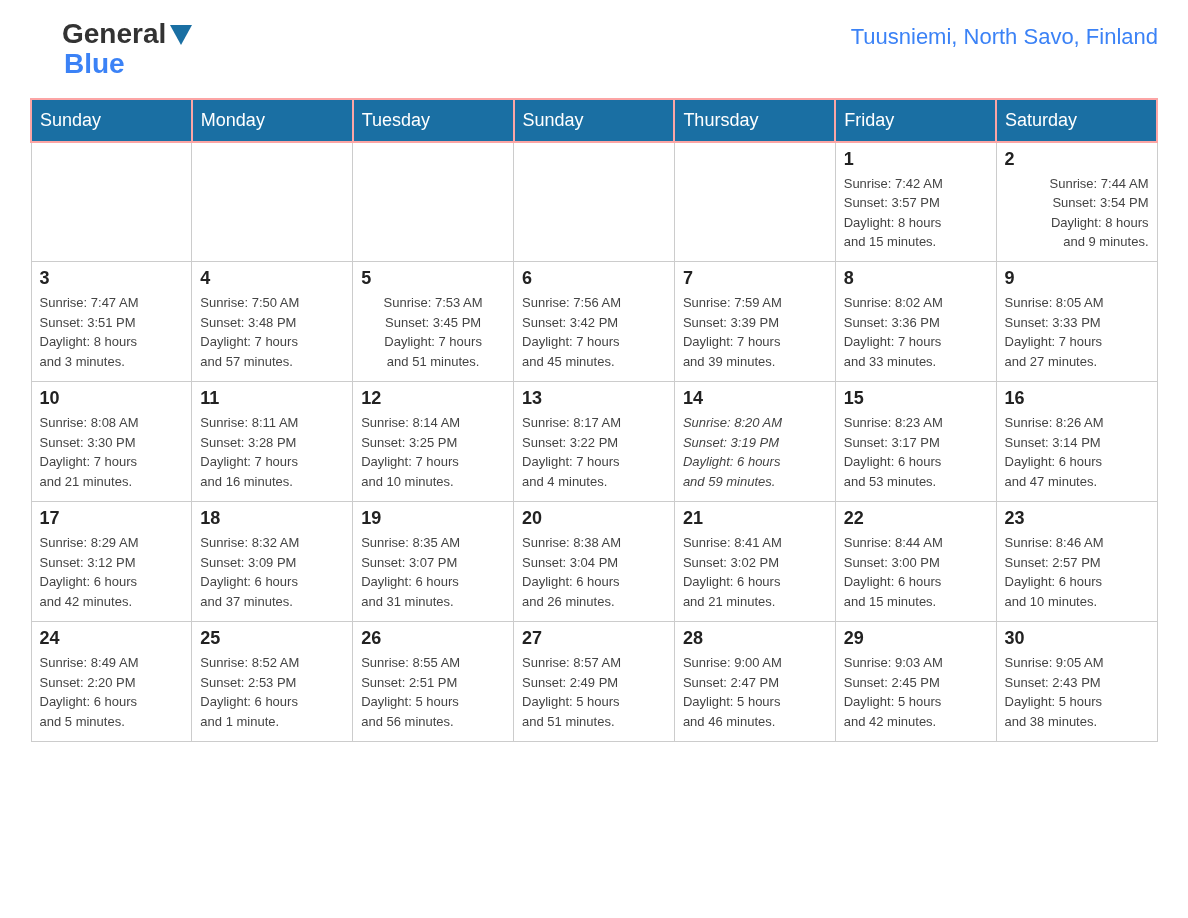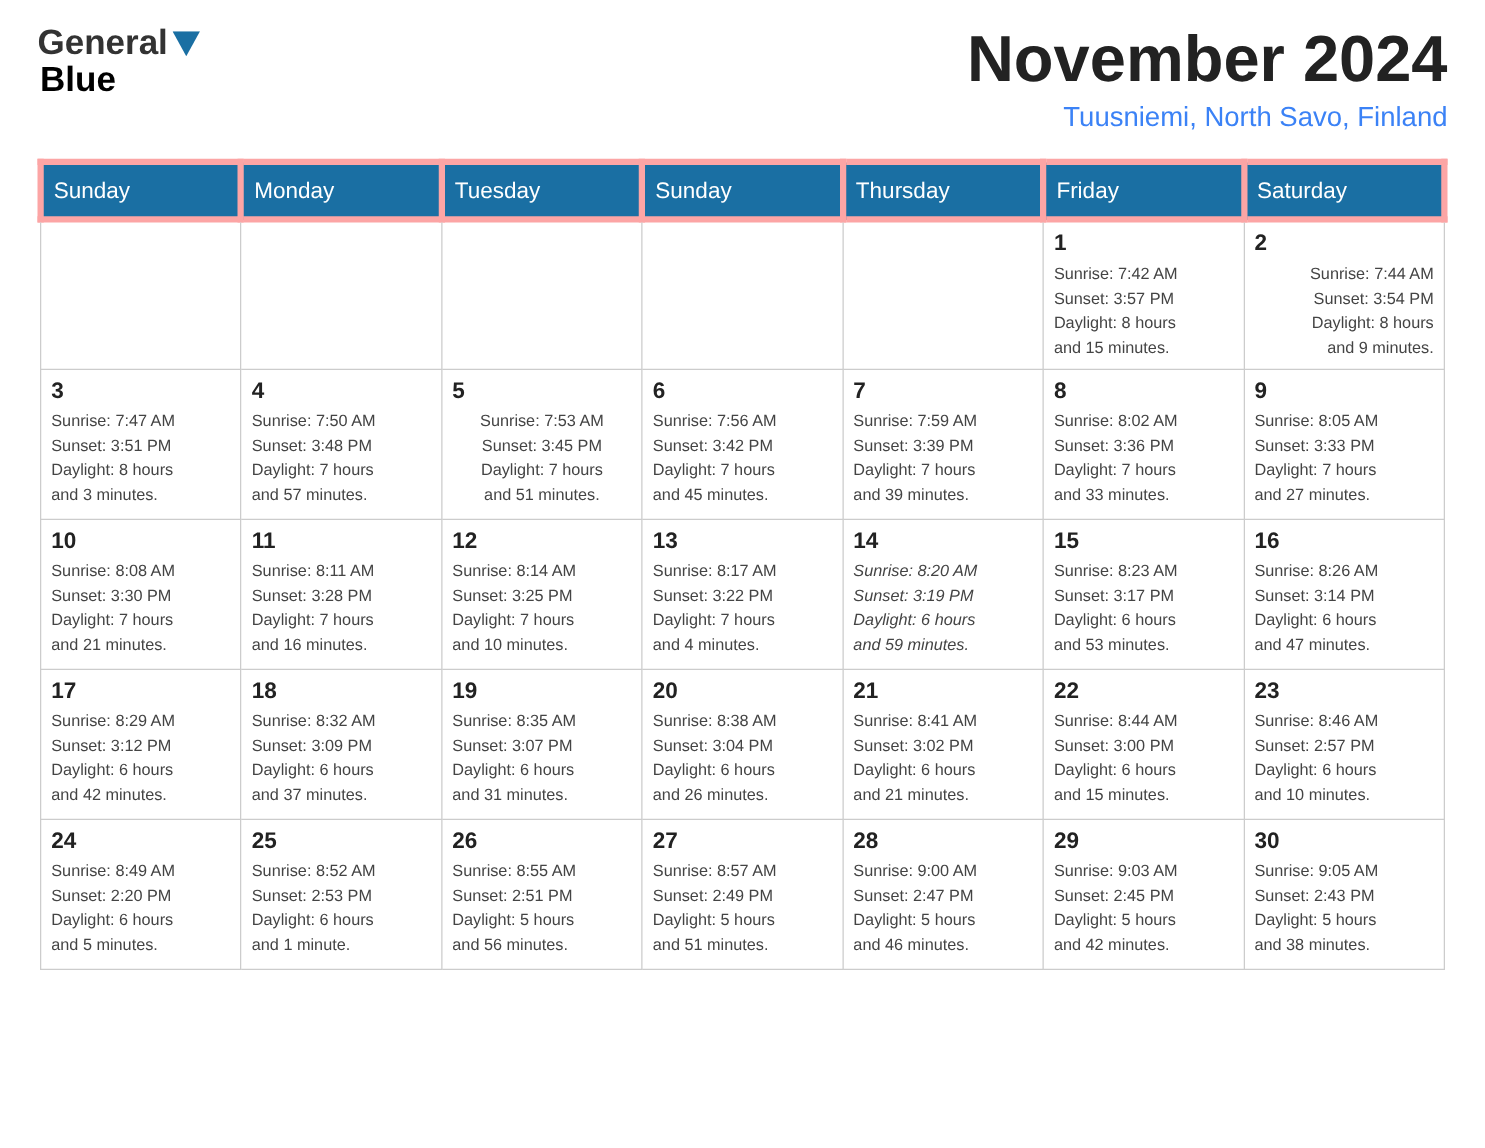"General" .logo { margin-left: none -> 32px }
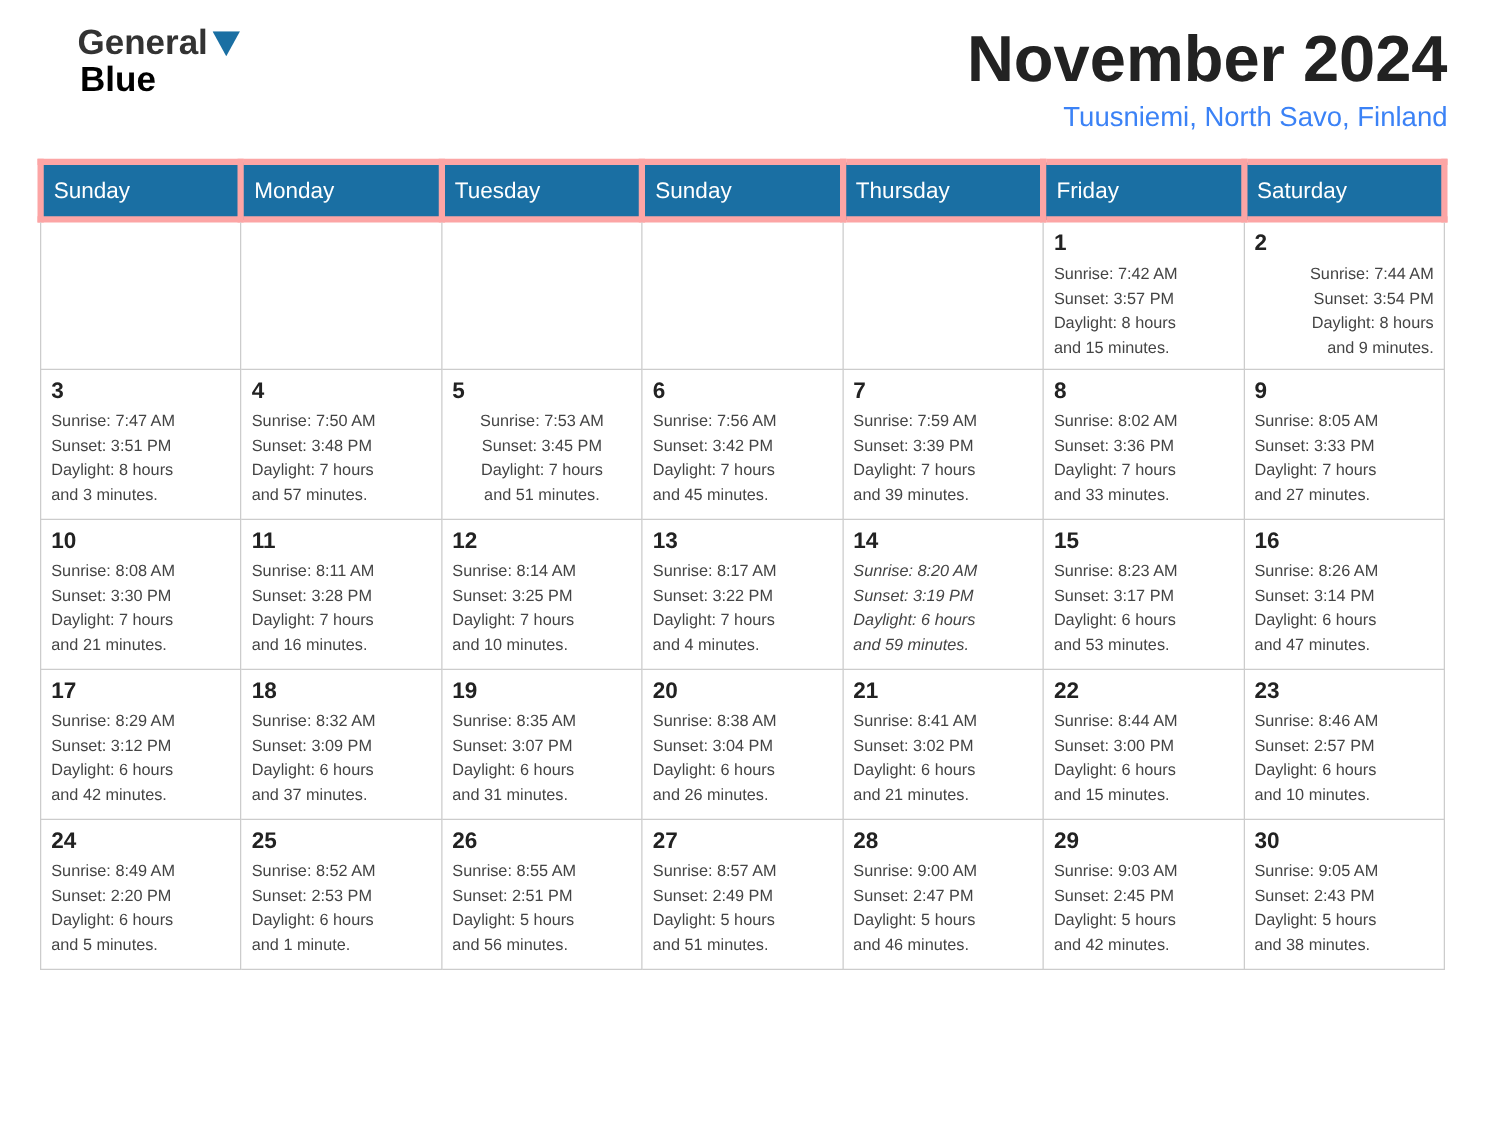"Blue" span { color: #000000 -> #3b82f6 }
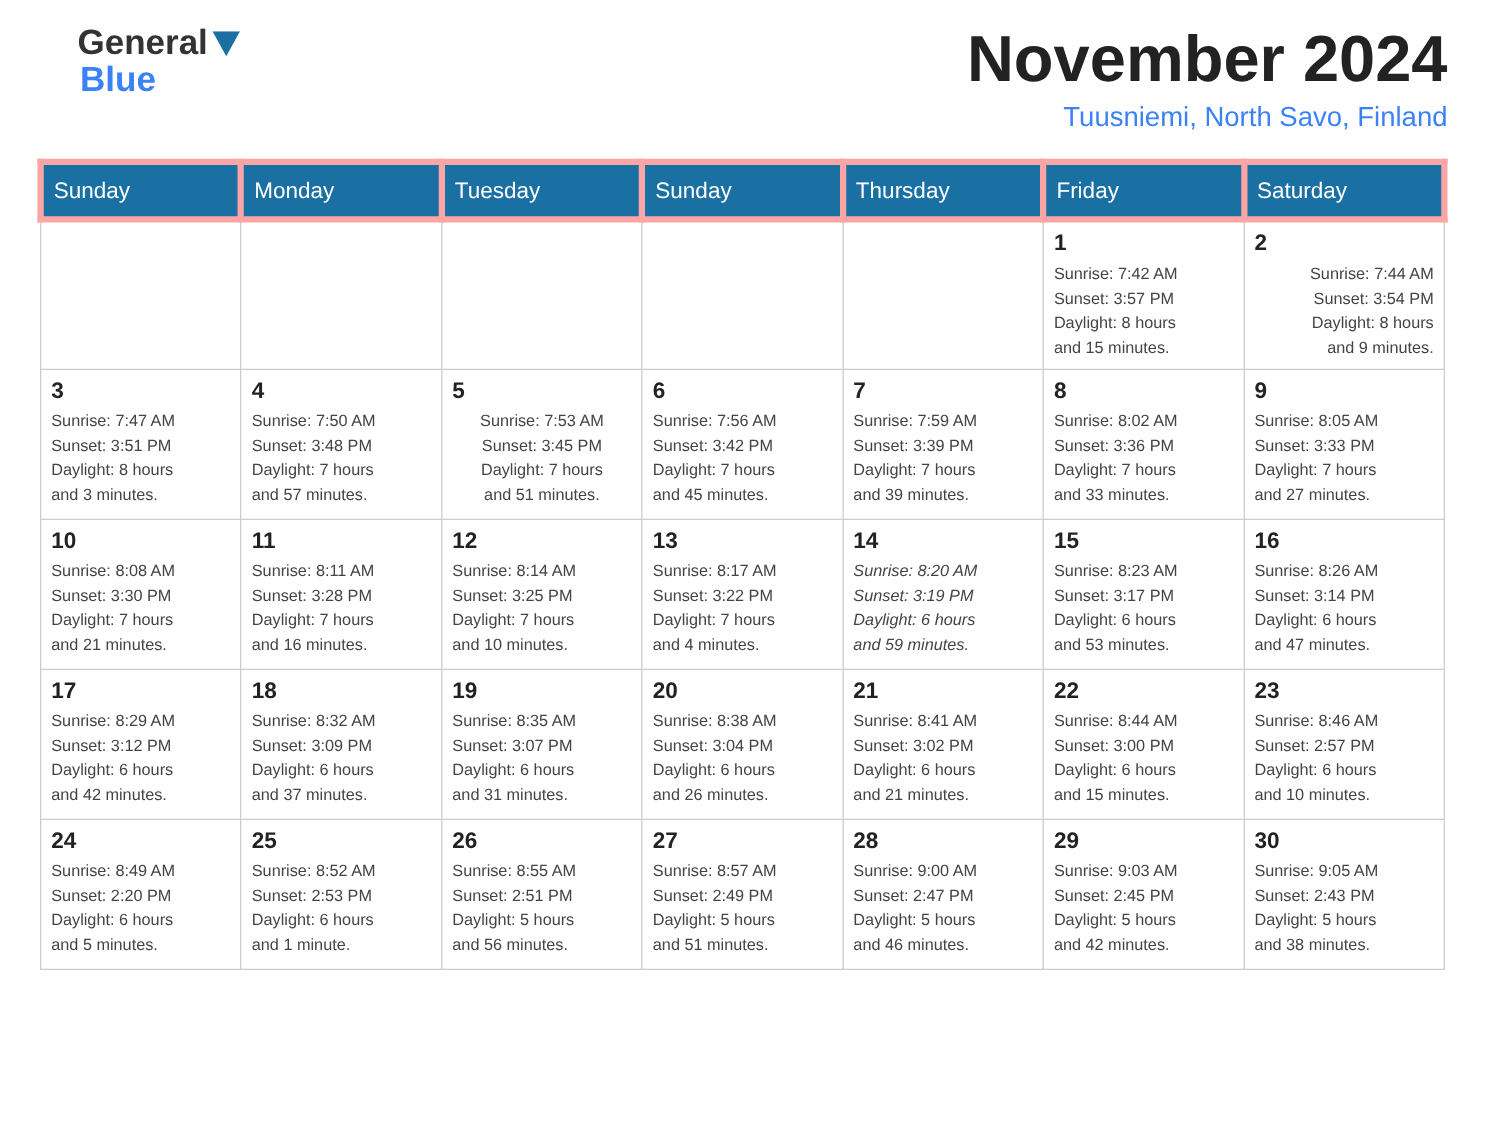"November 2024" div.month-title { html: <div>November 2024</div> -> none }
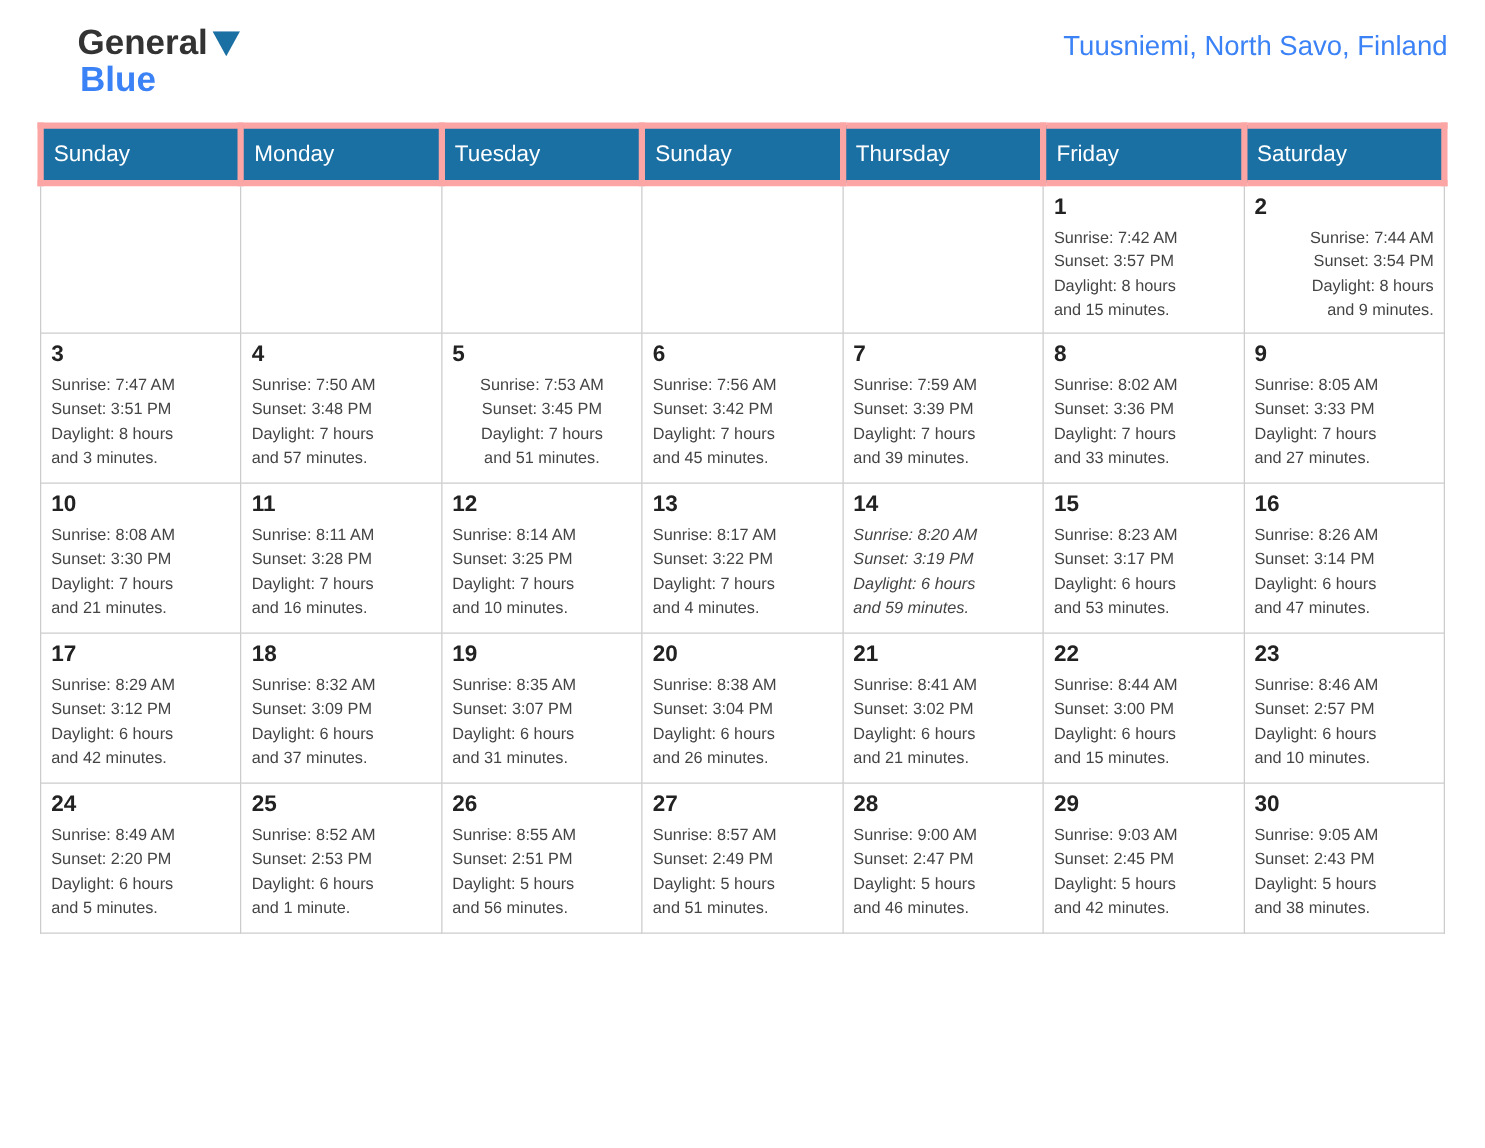"Sunday" .calendar th { border: 5px solid #fca5a5 -> 2px solid #fca5a5 }
